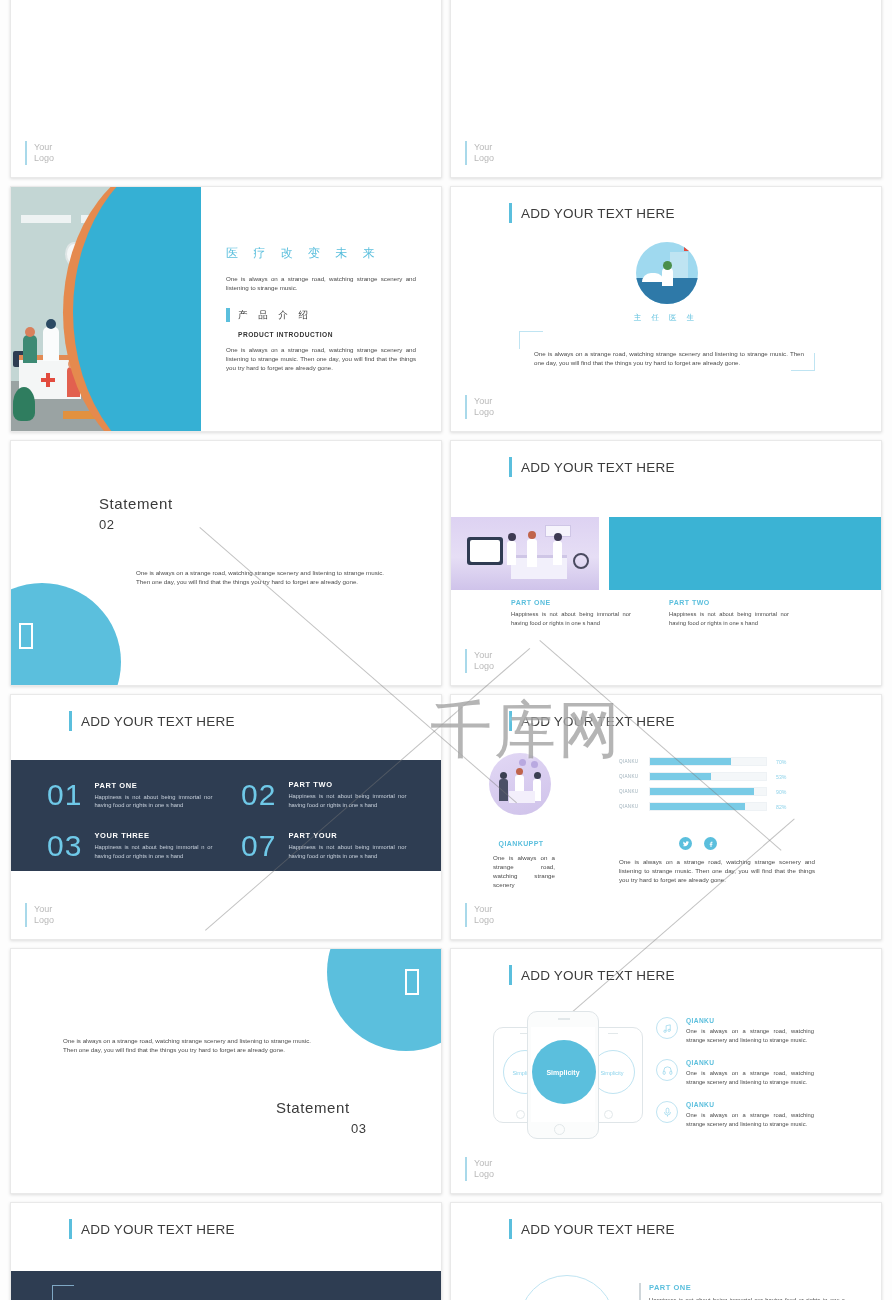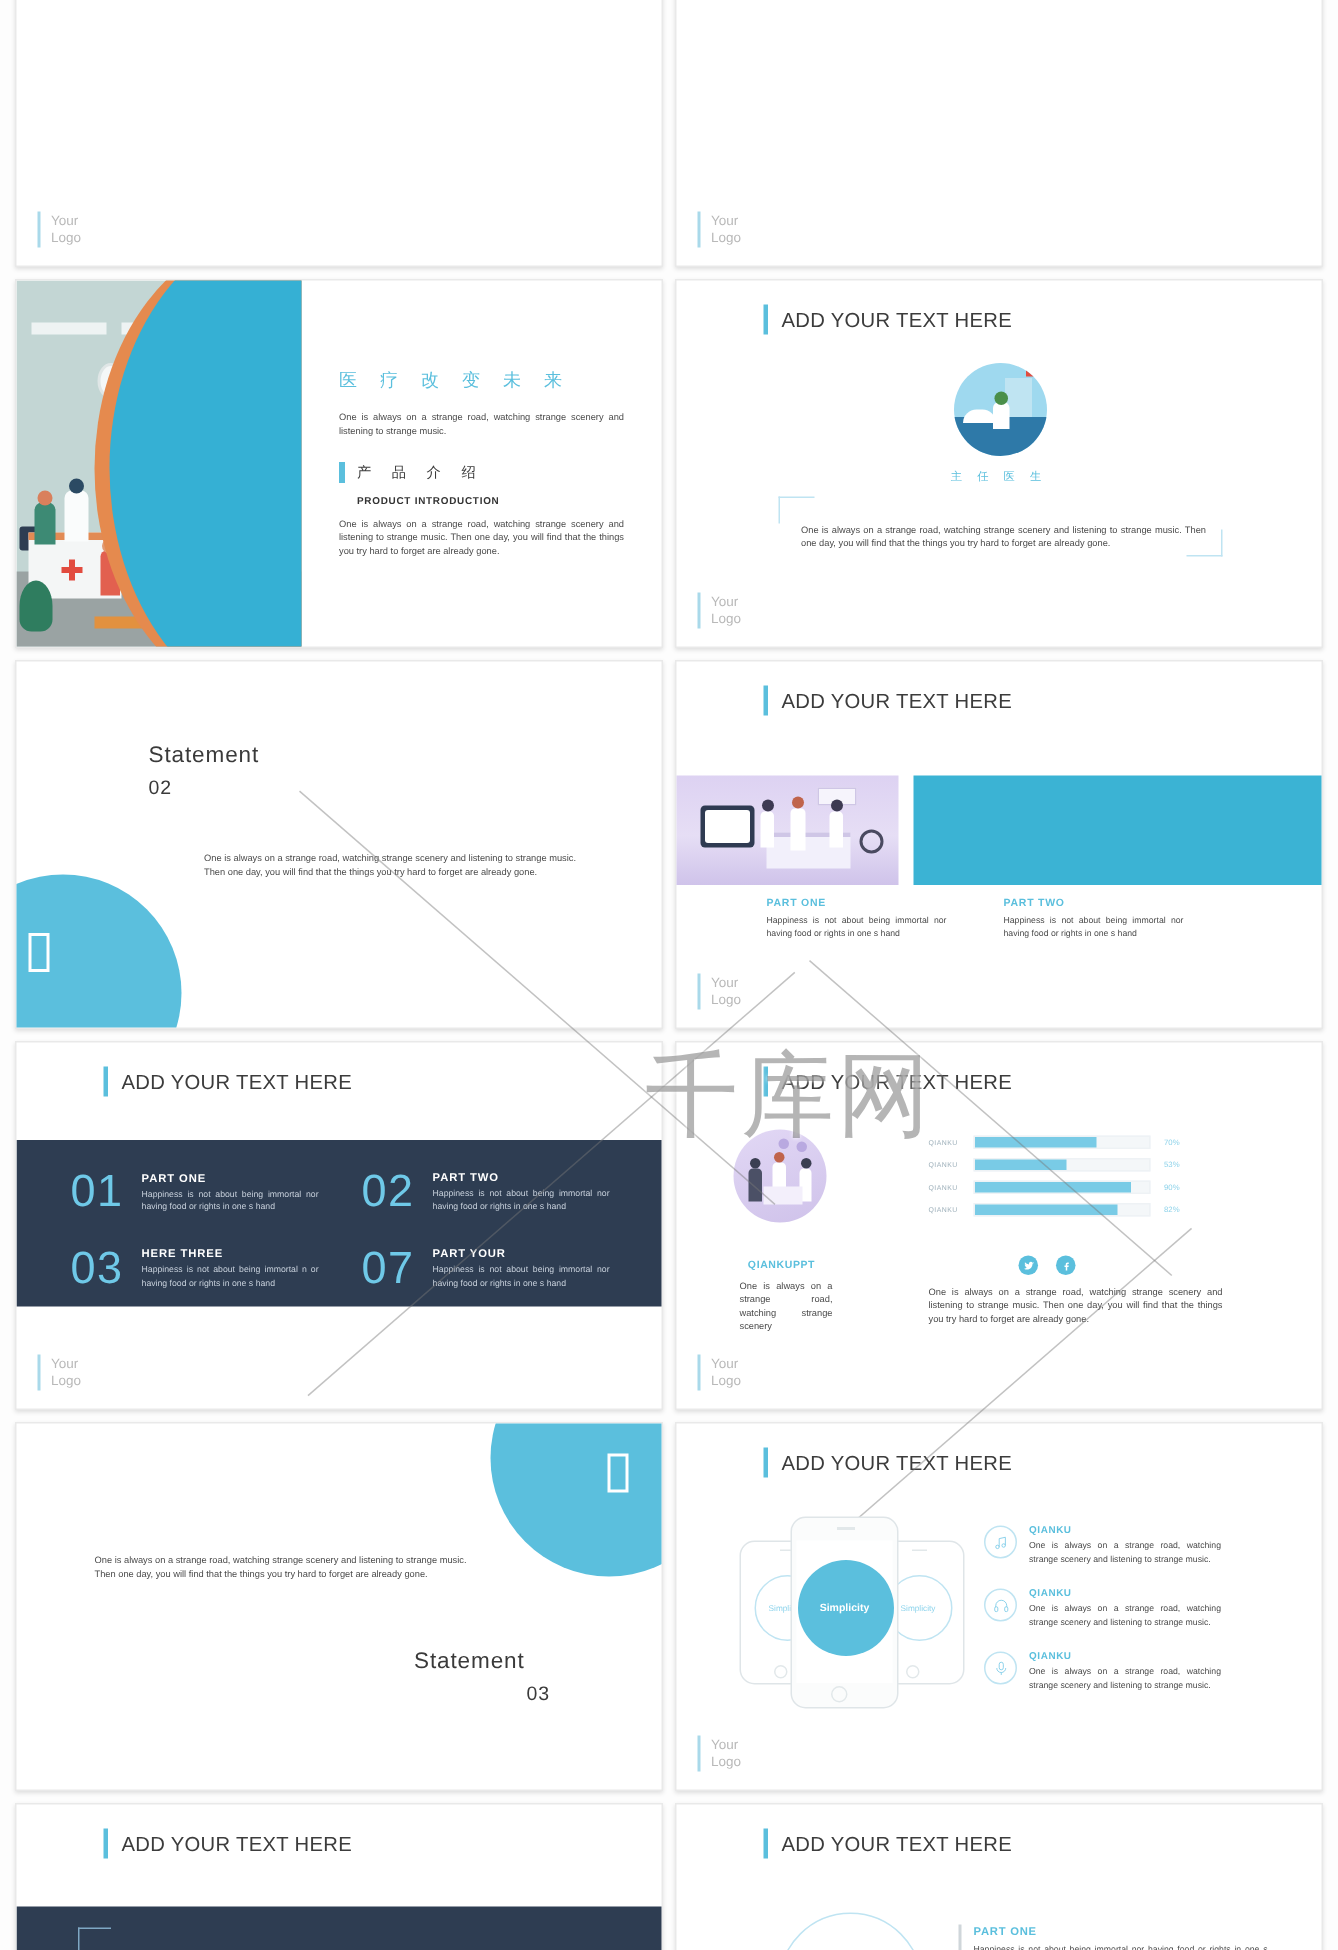"产 品 介 绍" div { font-family: Liberation Mono, monospace -> none }
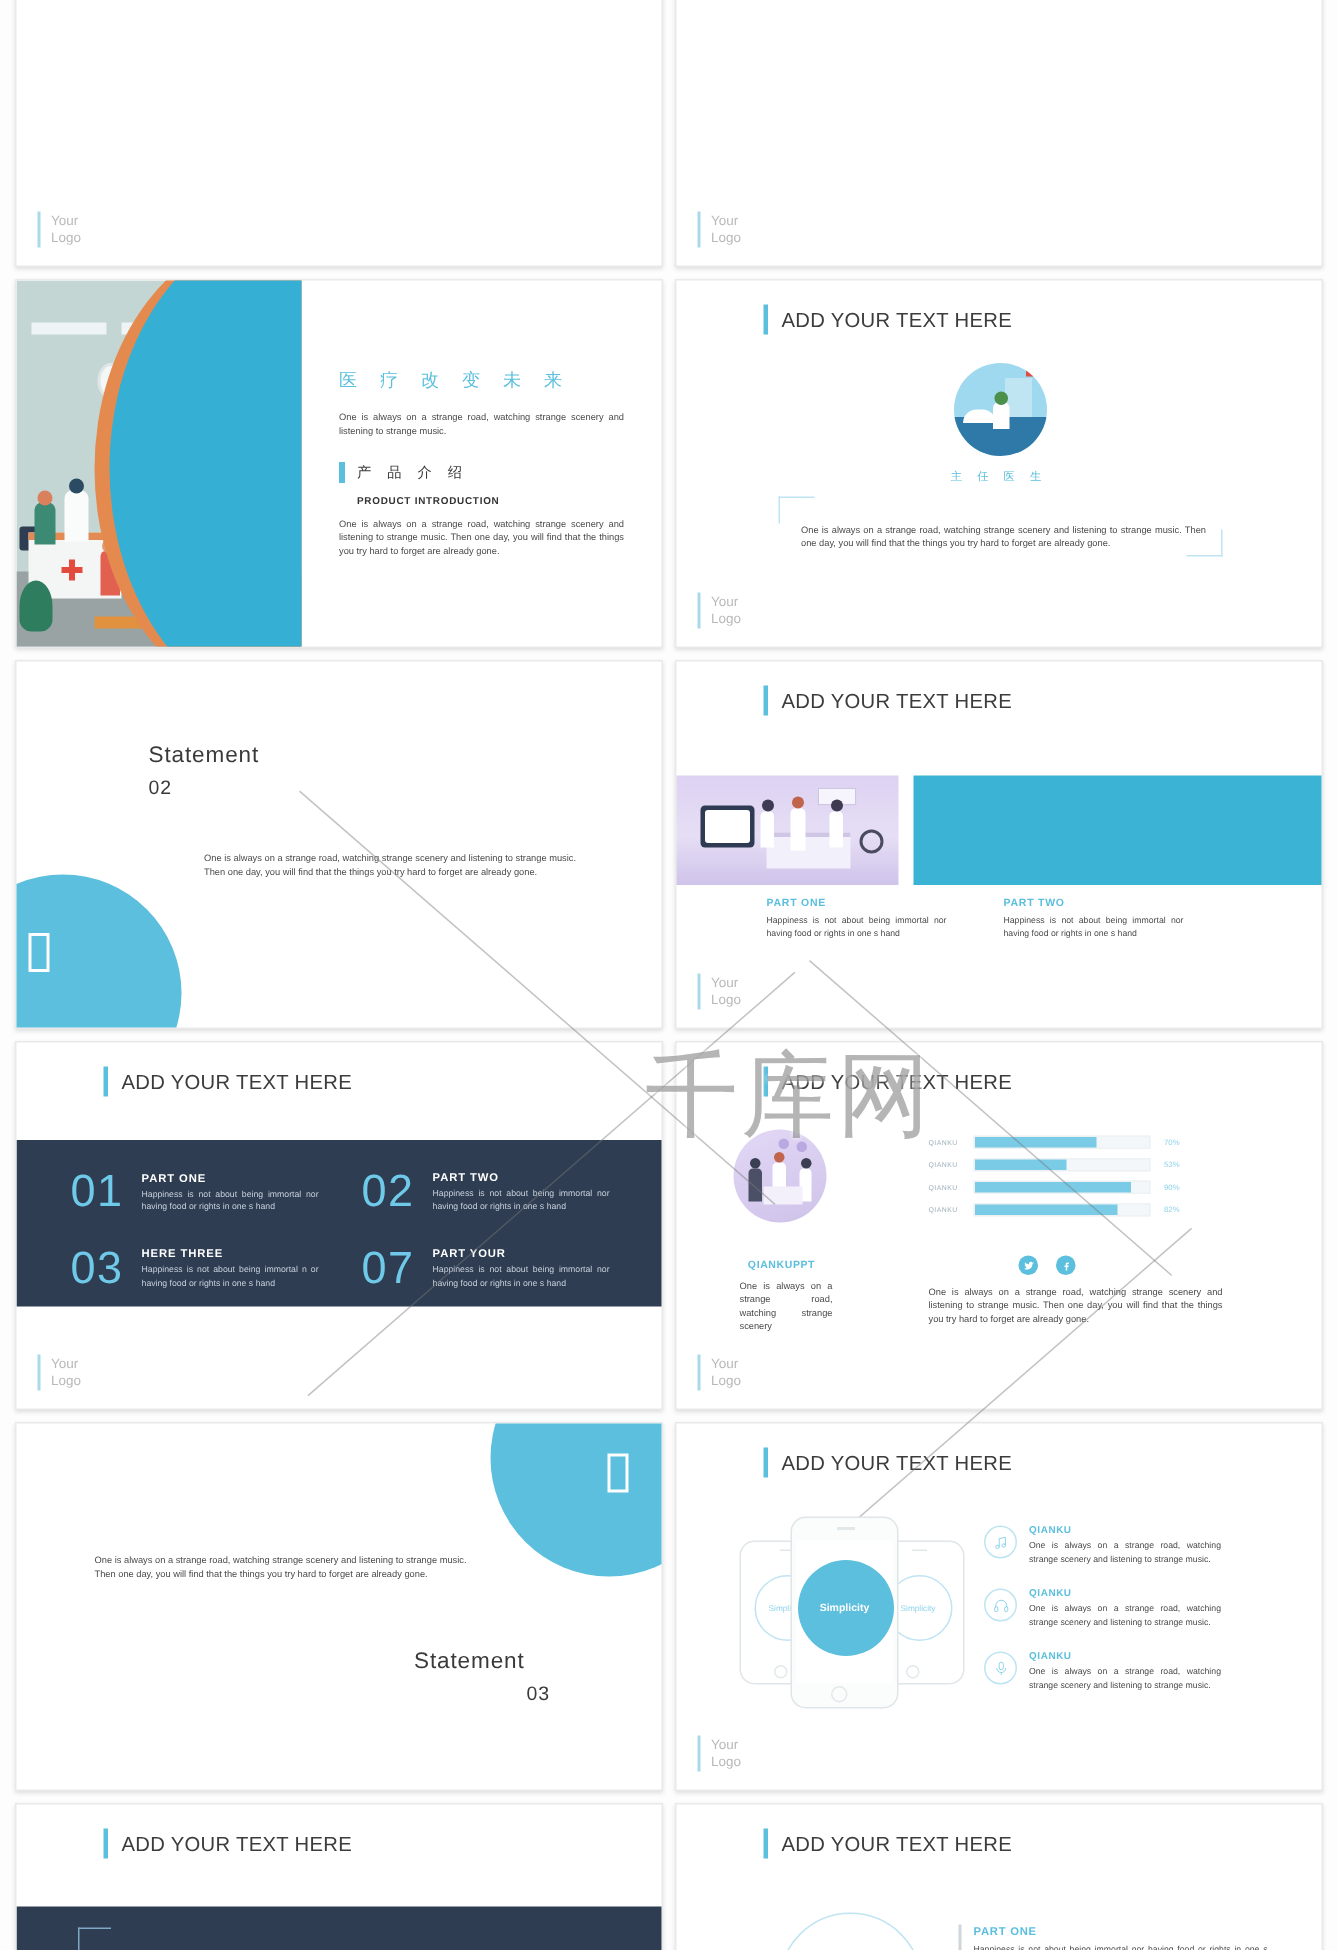"HERE THREE" div.dk-h { text: HERE -> YOUR }
